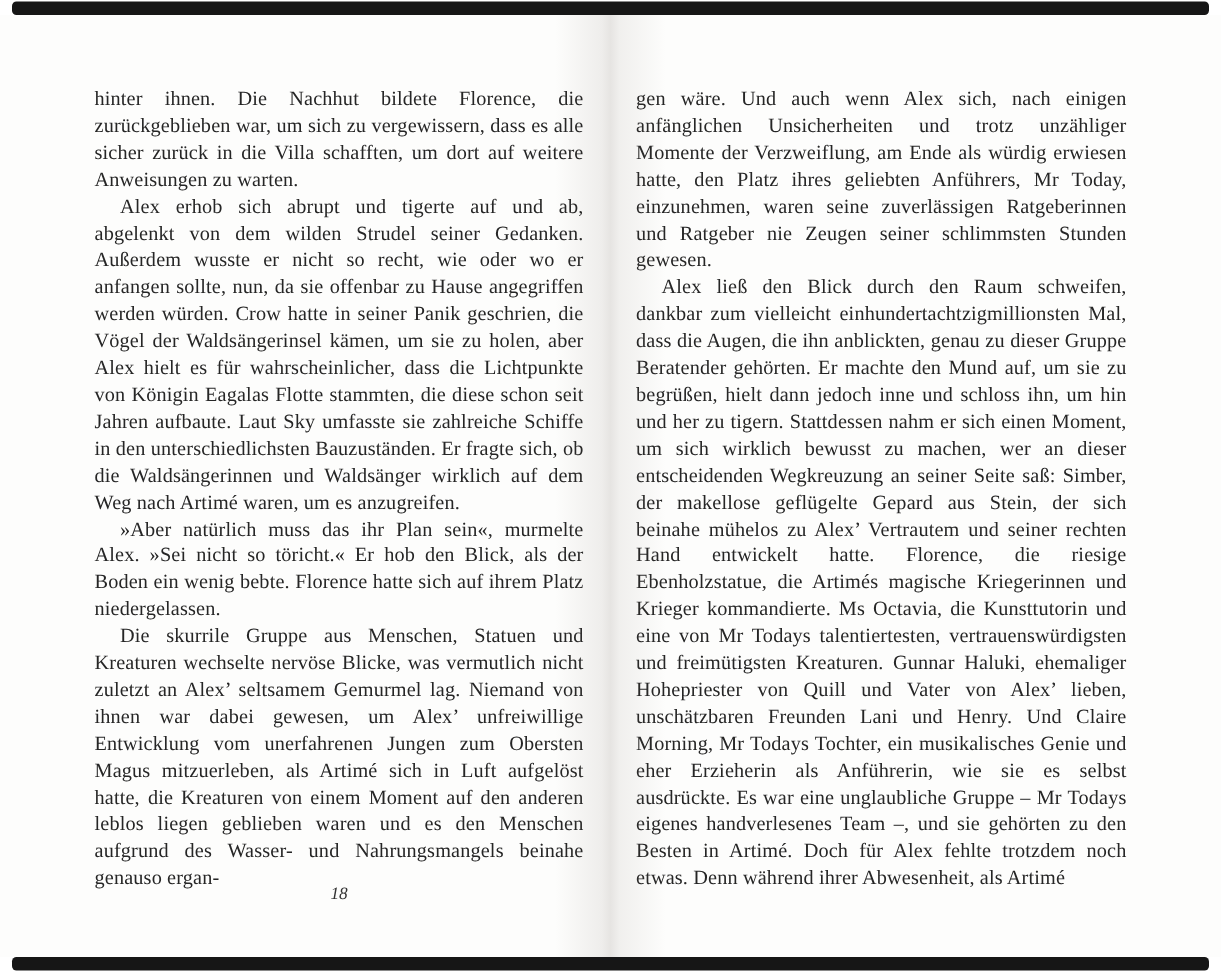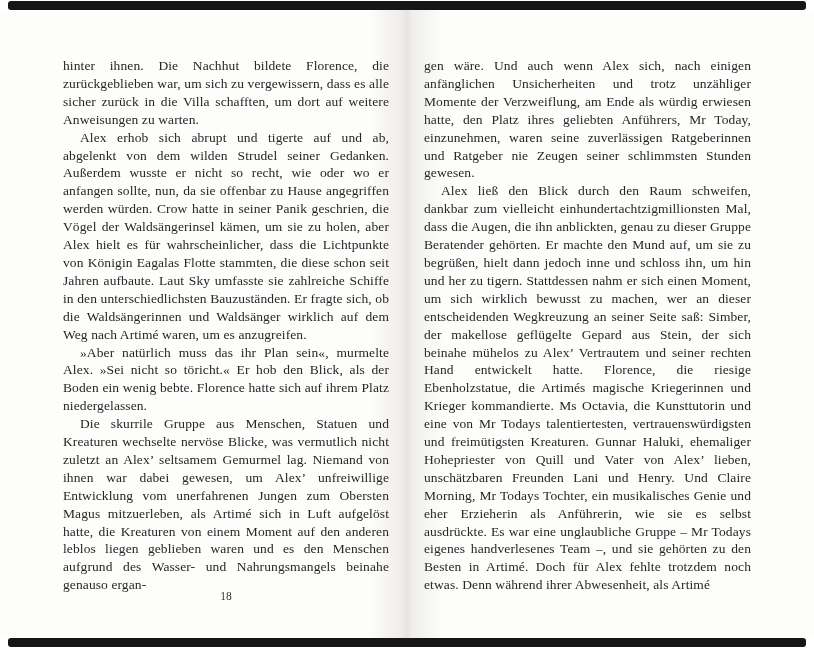"18" .page-number { font-style: none -> italic }
